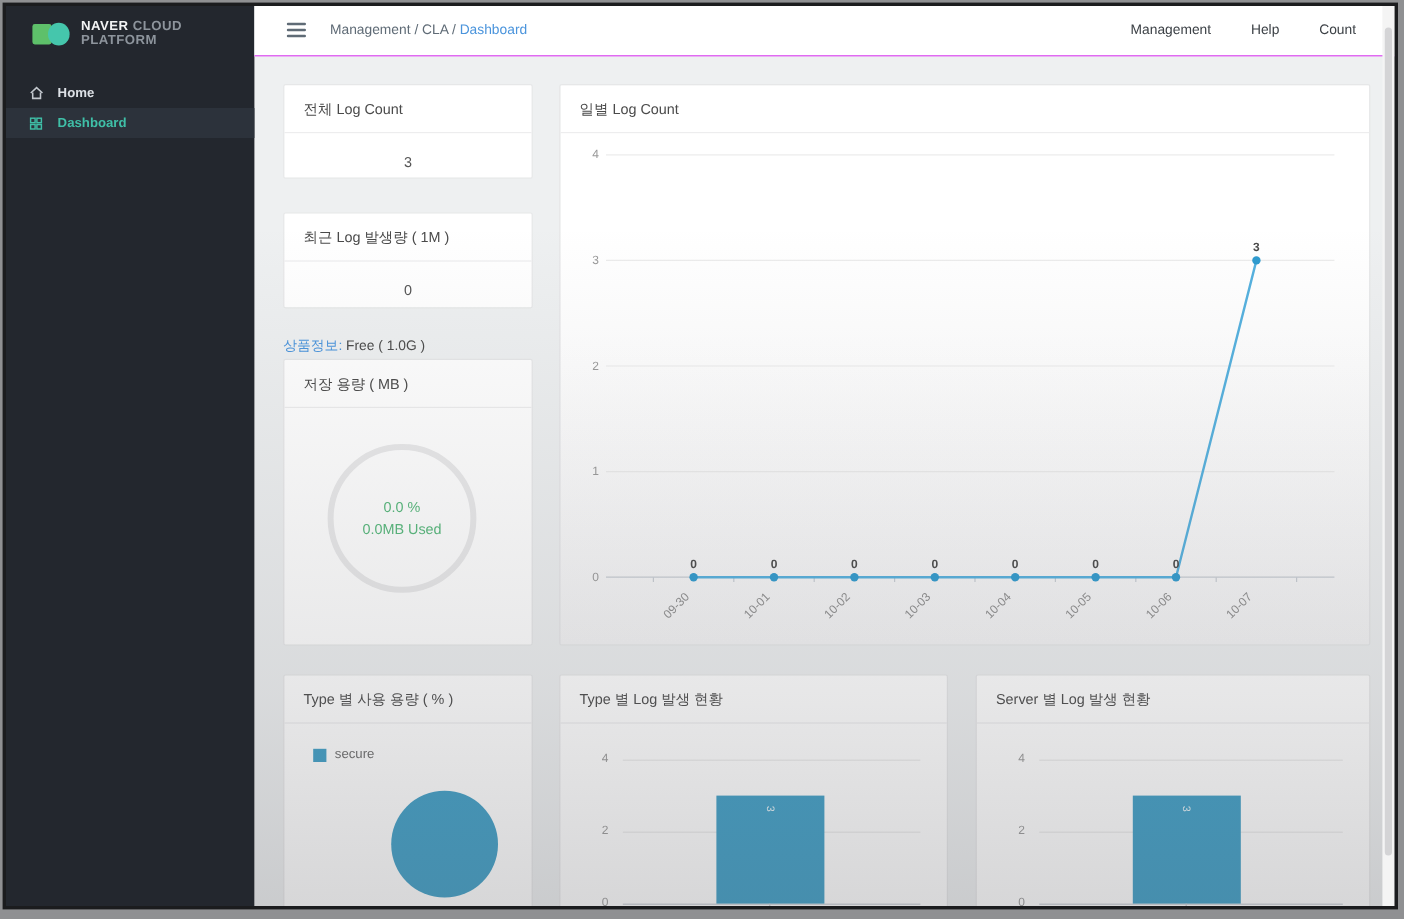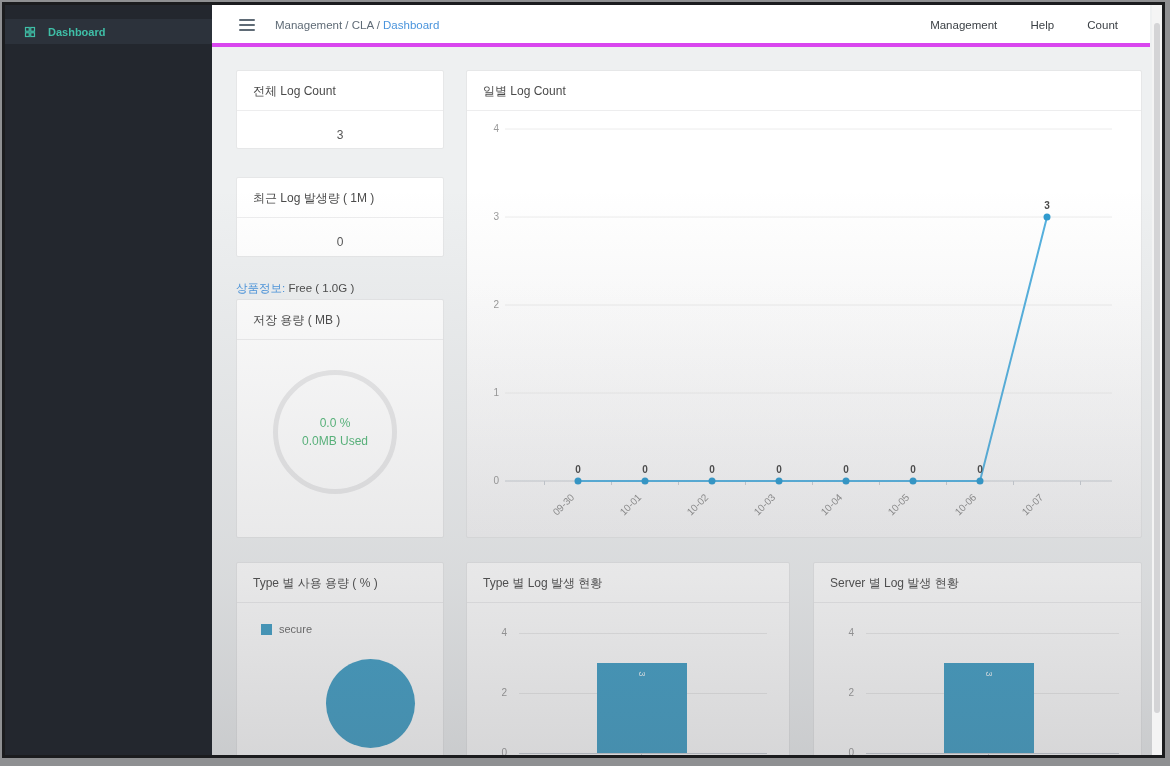"NAVER CLOUD PLATFORM" div.logo { html: none -> <div> <div></div> <div></div> <div> <b>NAVER</b> <span>CLOUD PLATFORM</span> </div> </div> }
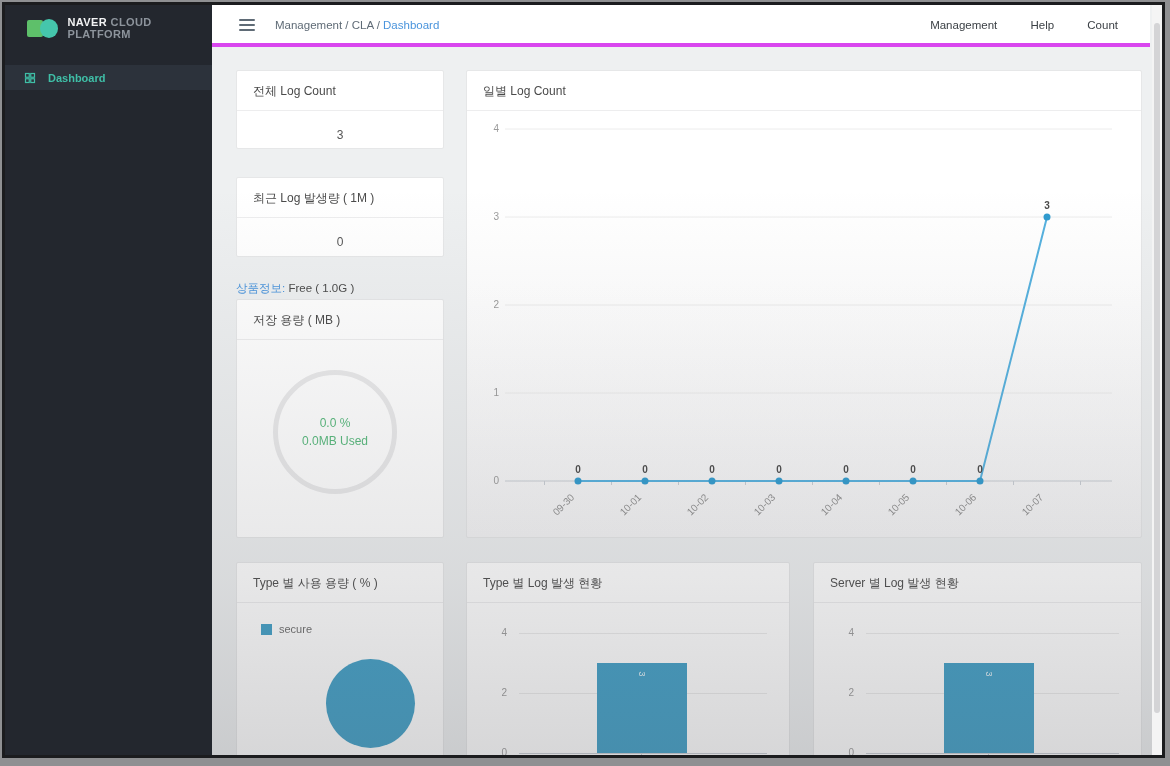"Management / CLA / Dashboard" .topbar { border-bottom: 4px solid #d946ef -> 1px solid #d946ef; right: 12px -> 0 }
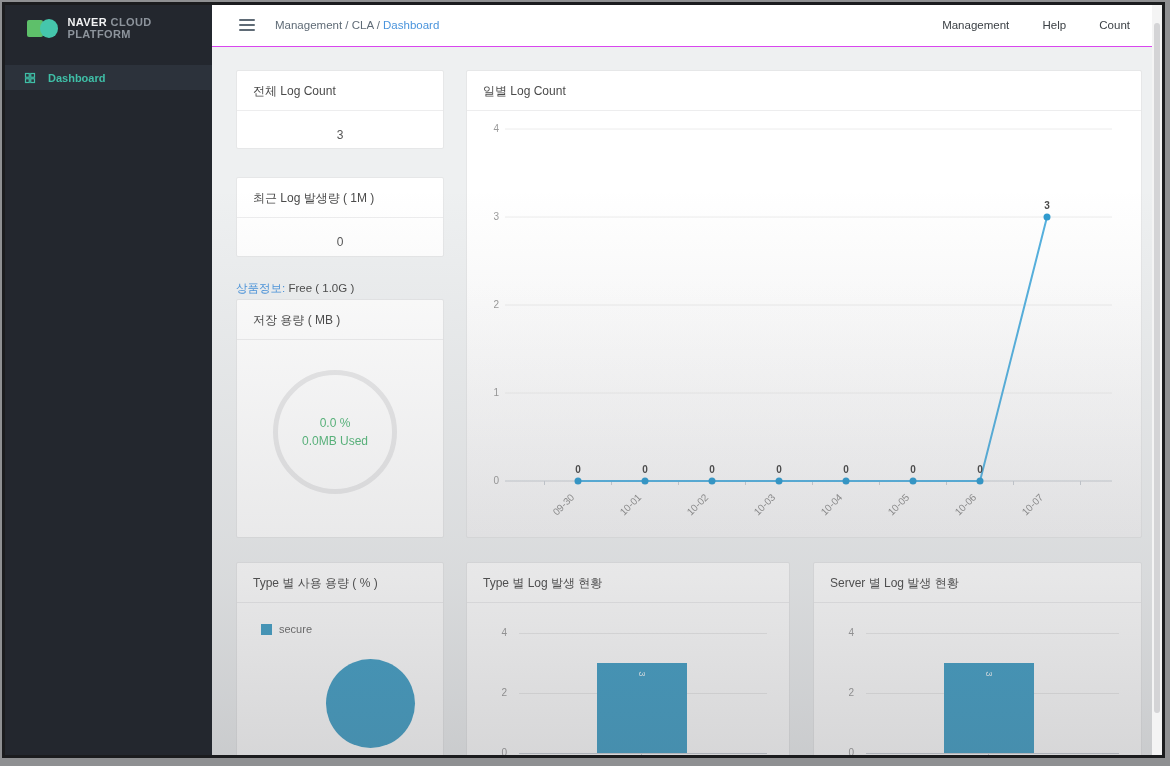"Home" div.menu-item { html: none -> <div> <span> <svg> <path></path> <path></path> </svg> </span> <span>Home</span> </div> }
